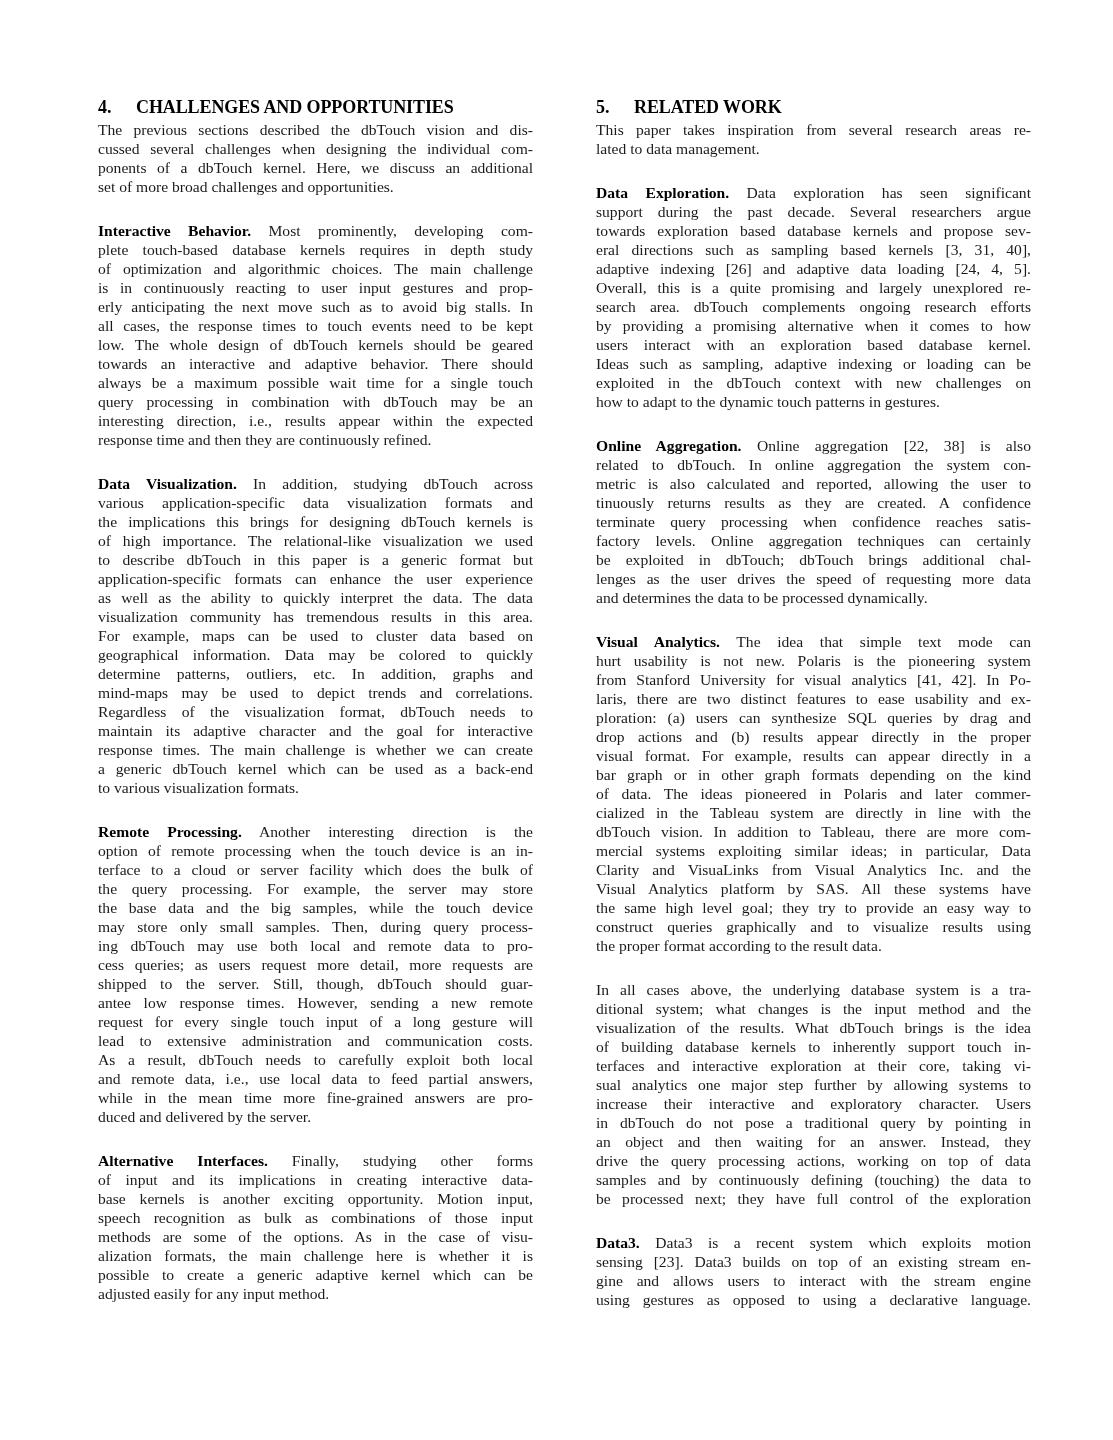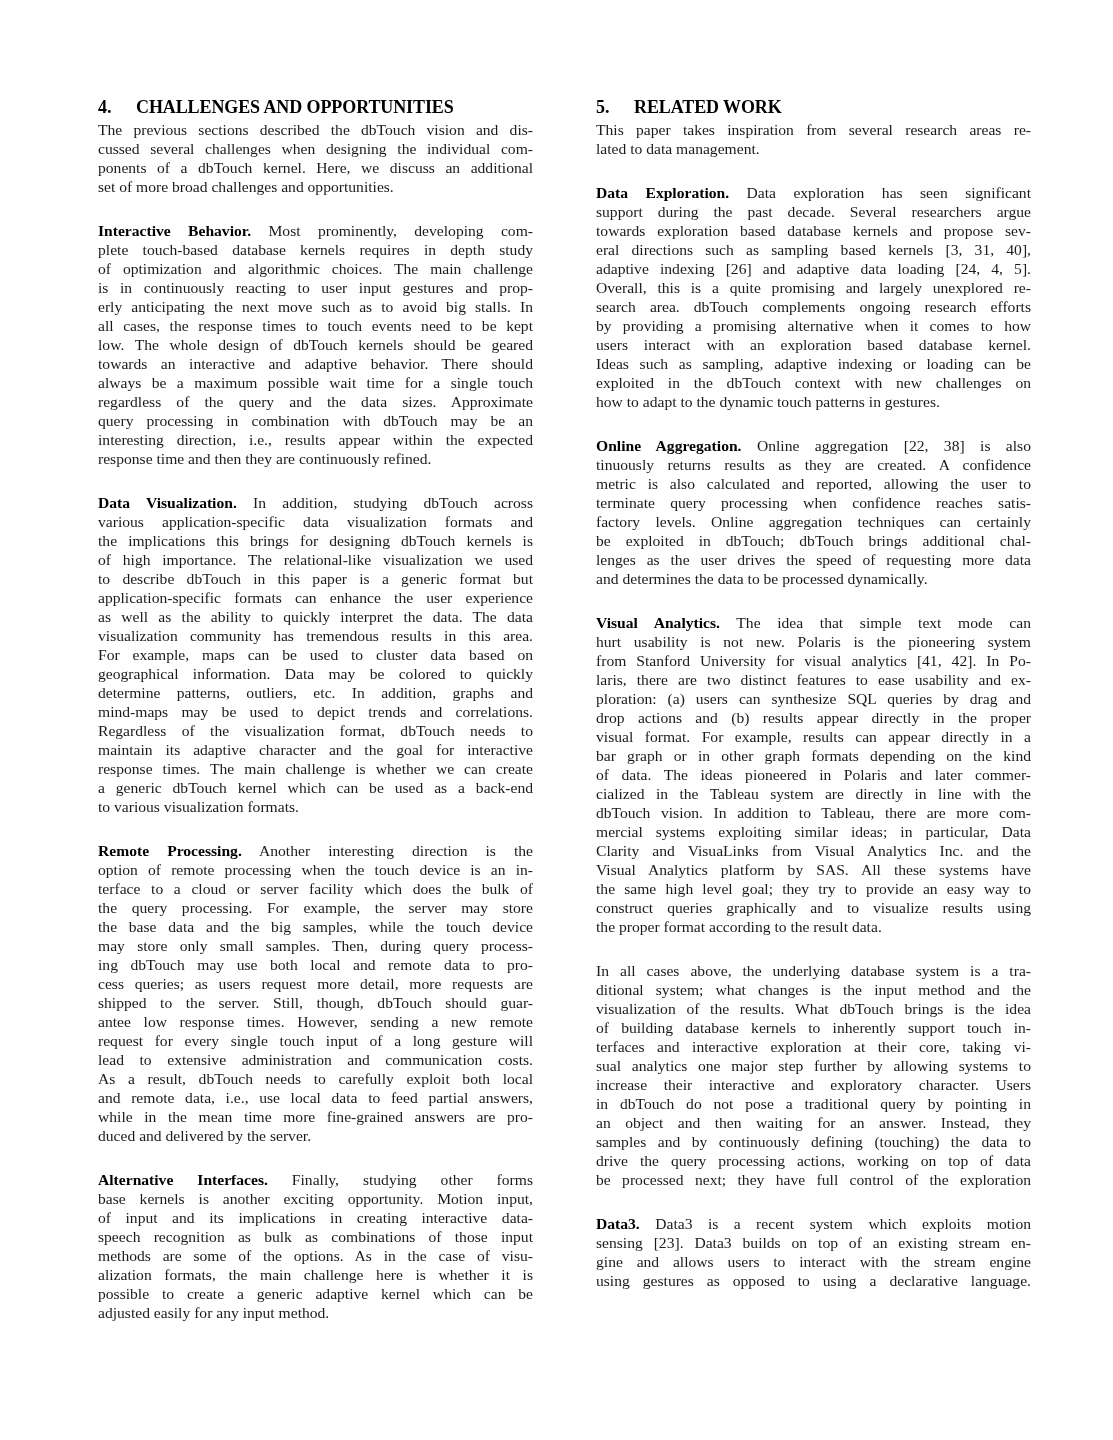"regardless of the query and" span.line { html: <span>regardless of the query and the data sizes. Approximate</span> -> none }
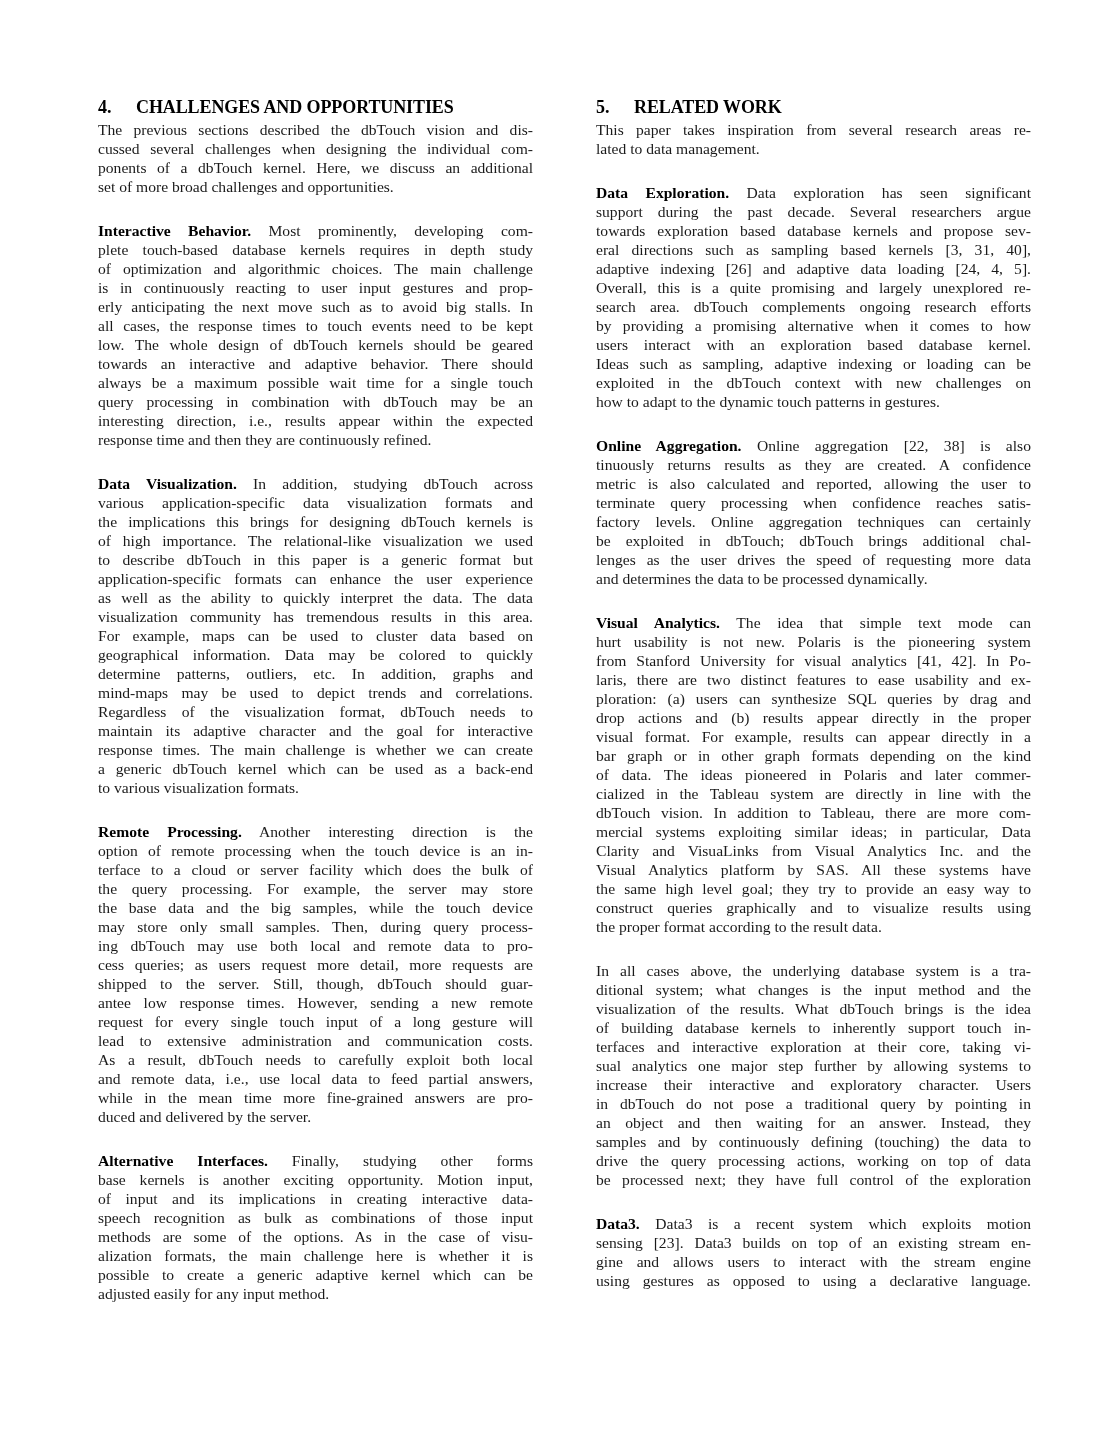"related to dbTouch. In online" span.line { html: none -> <span>related to dbTouch. In online aggregation the system con-</span> }
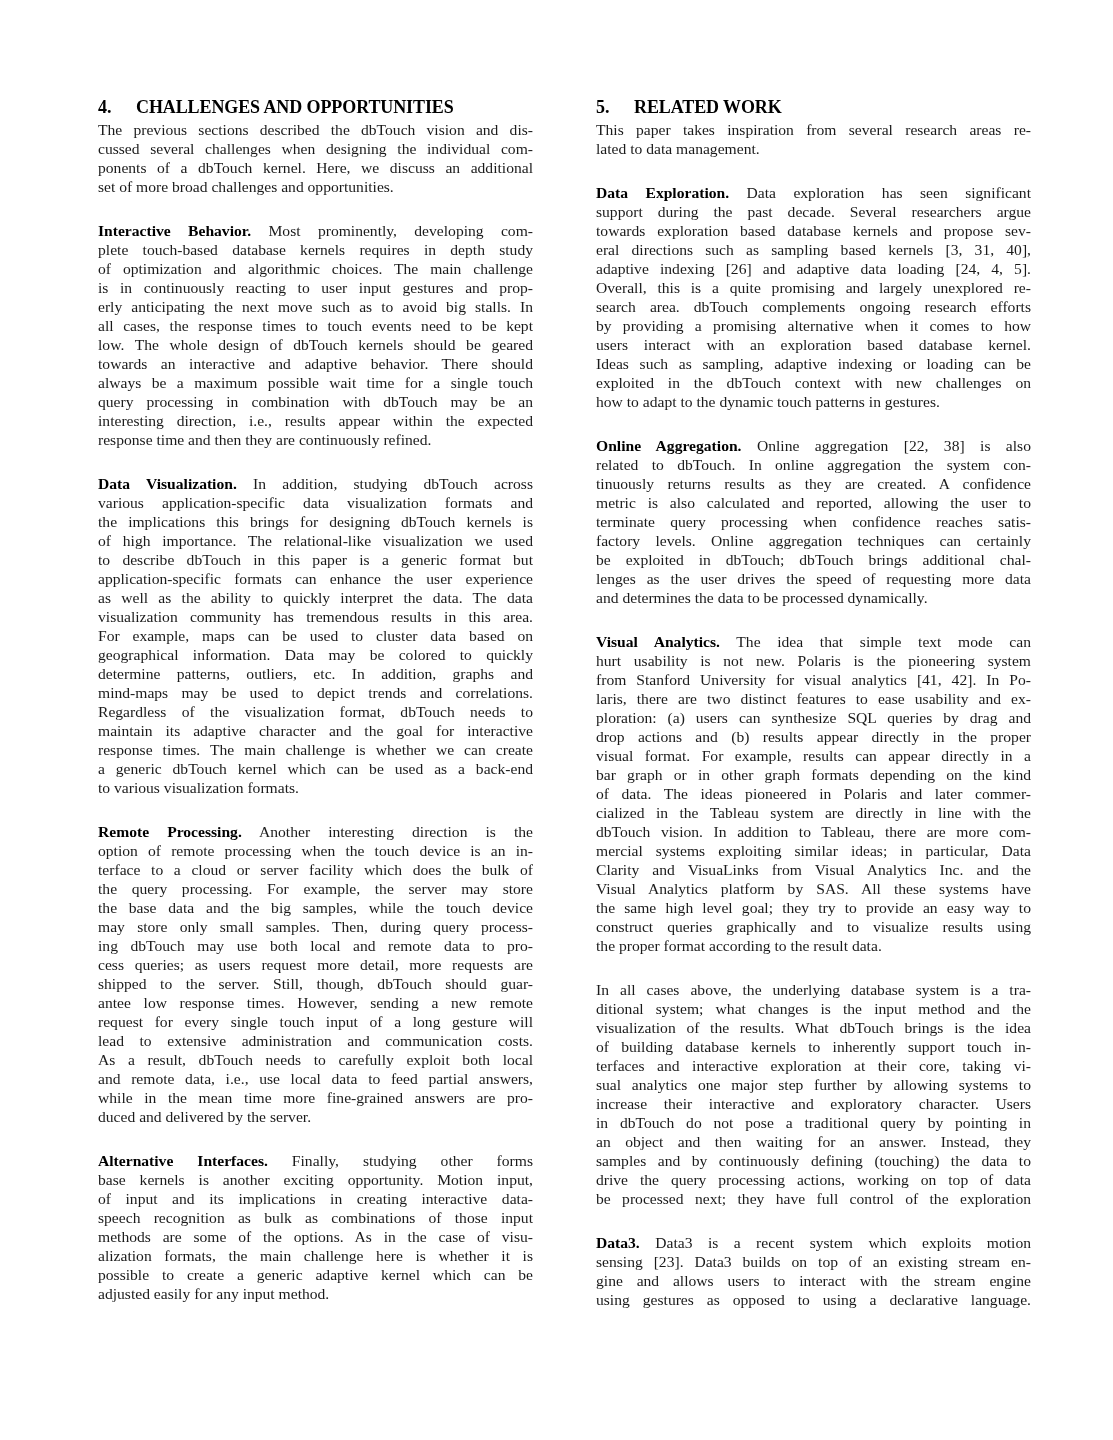"tinuously returns results as they" span.line { order: before "metric is also calculated and" -> after "metric is also calculated and" }
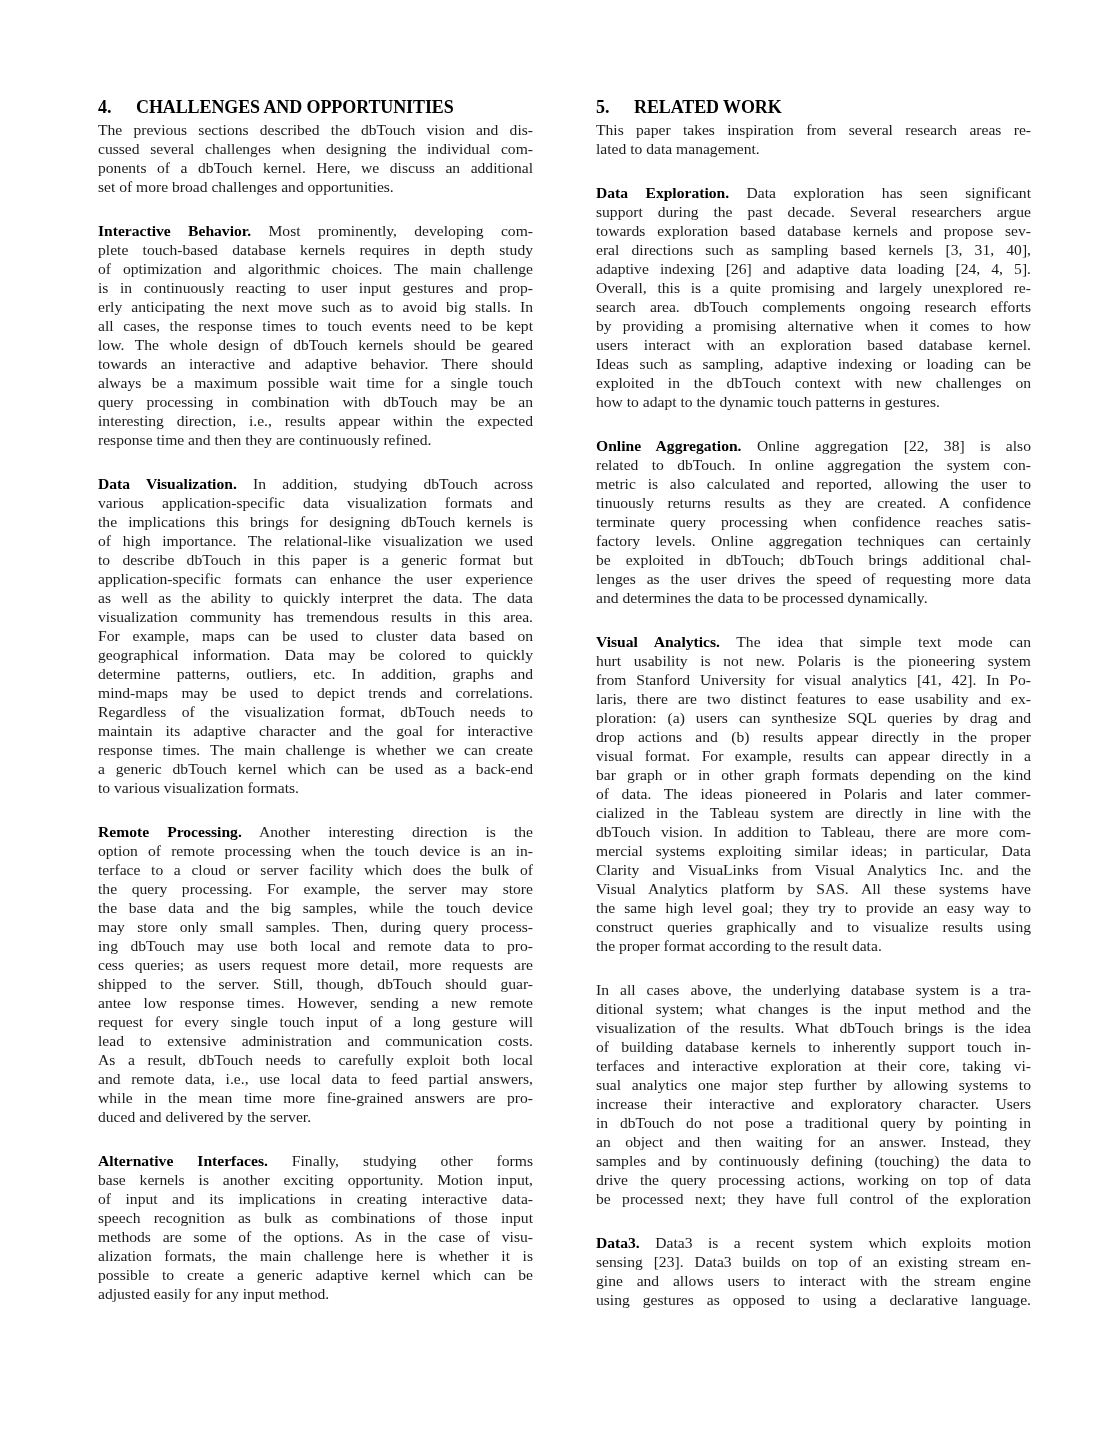"samples and by continuously defining" span.line { order: before "drive the query processing actions," -> after "drive the query processing actions," }
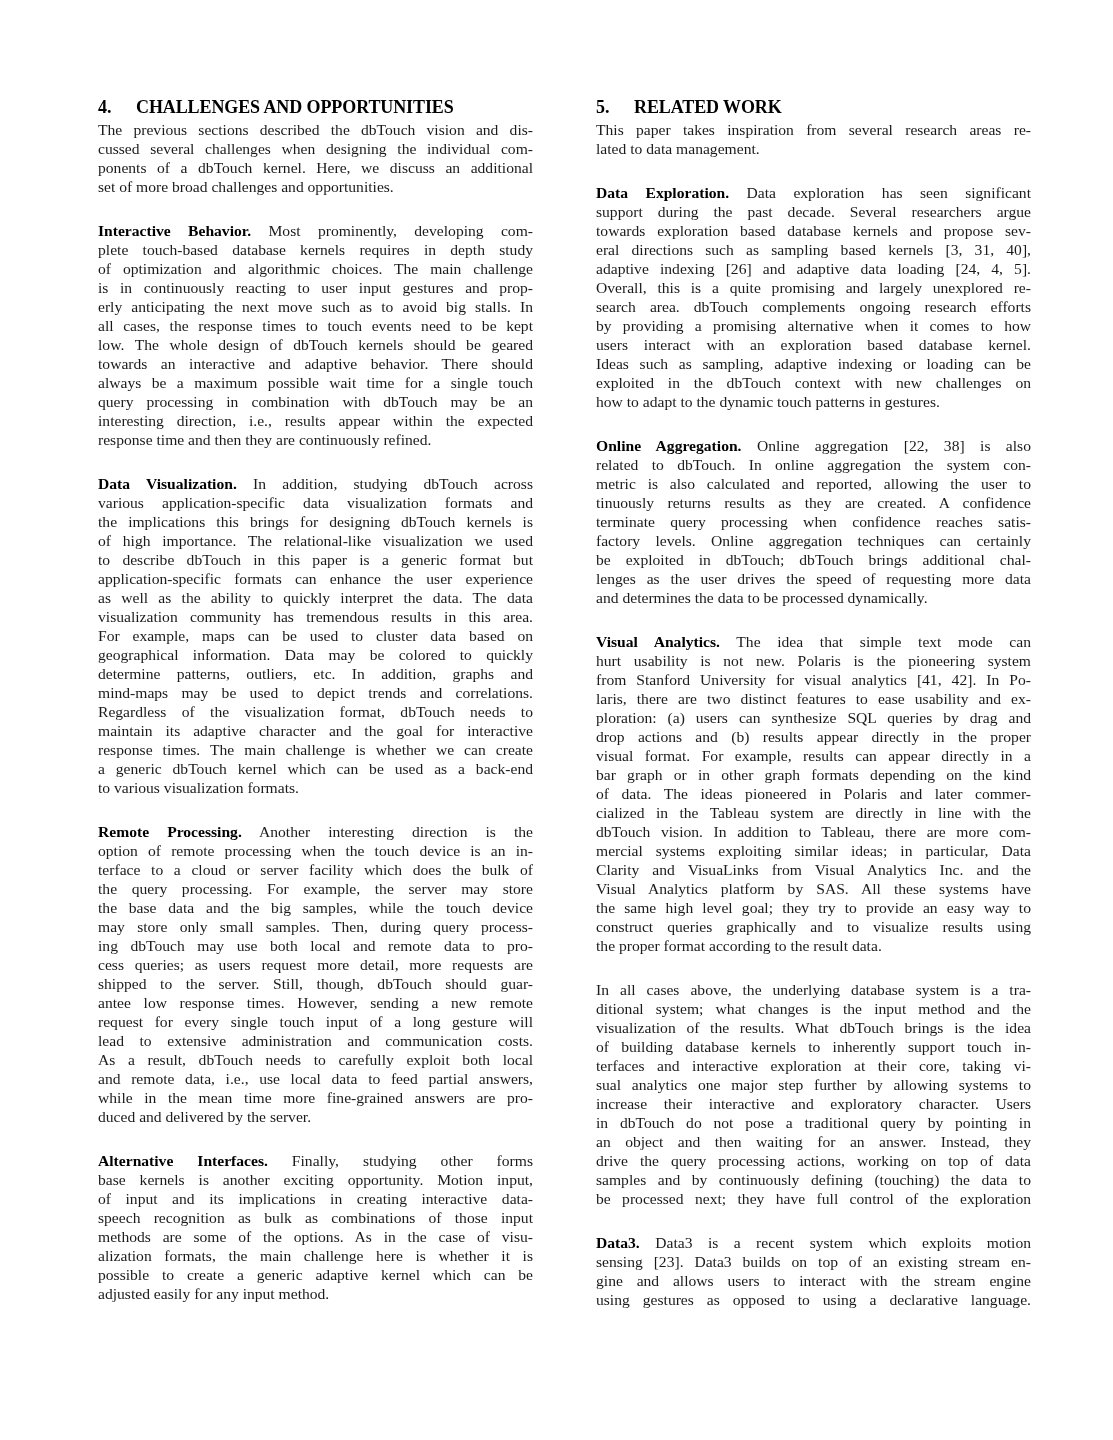"base kernels is another exciting" span.line { order: before "of input and its implications" -> after "of input and its implications" }
